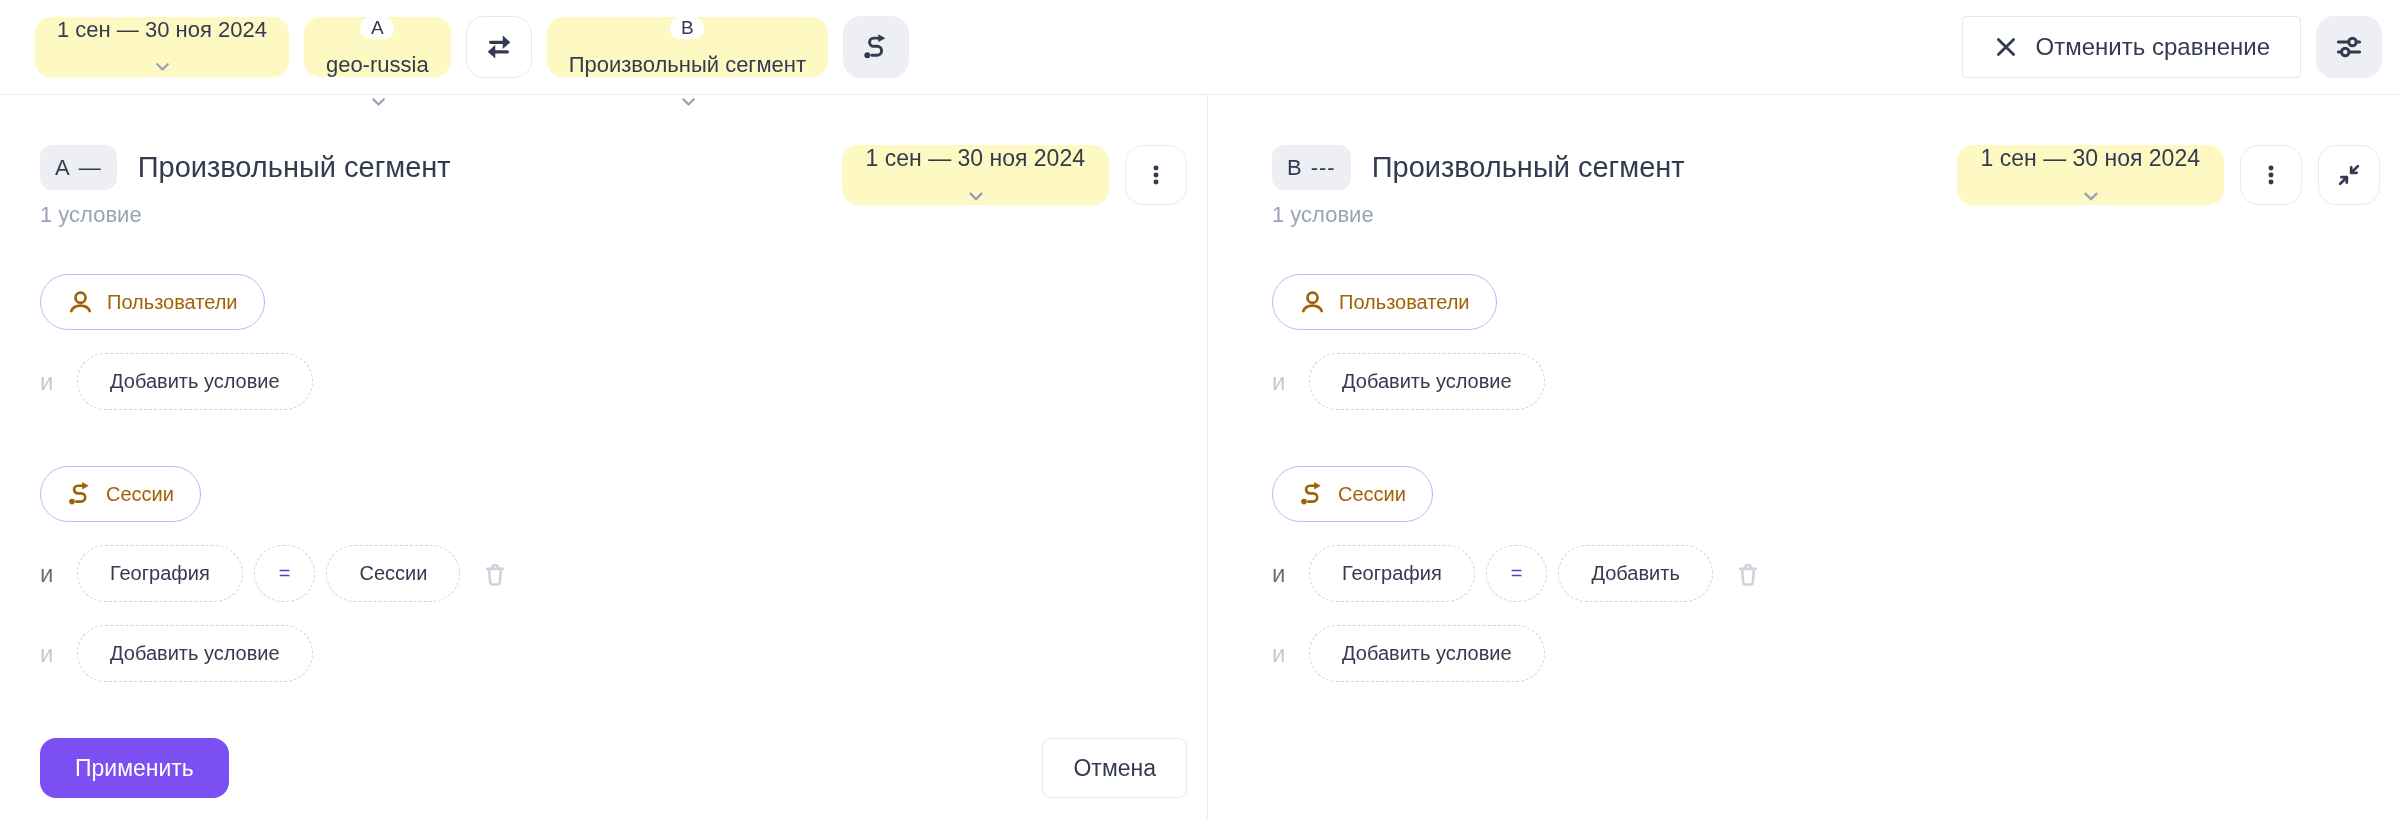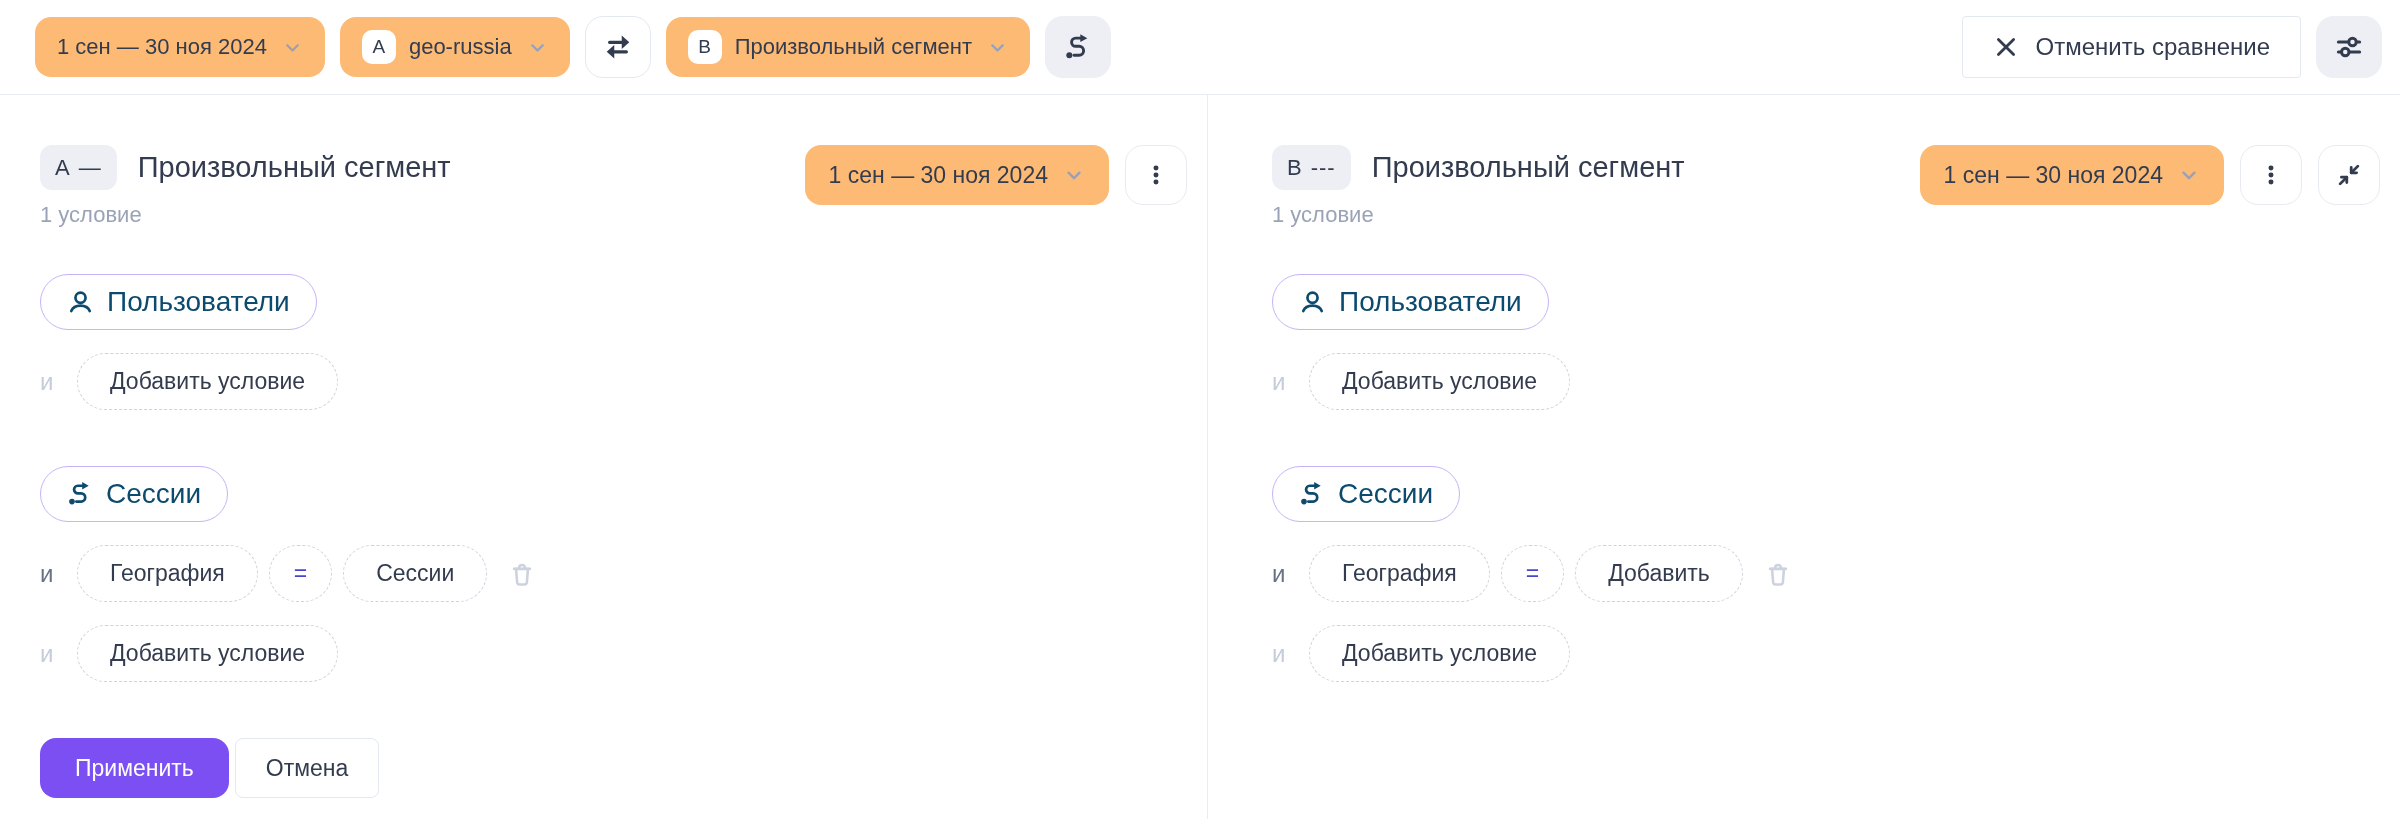"1 сен — 30 ноя" .pill { background: #fdba74 -> #fef9c3; flex-direction: none -> column }
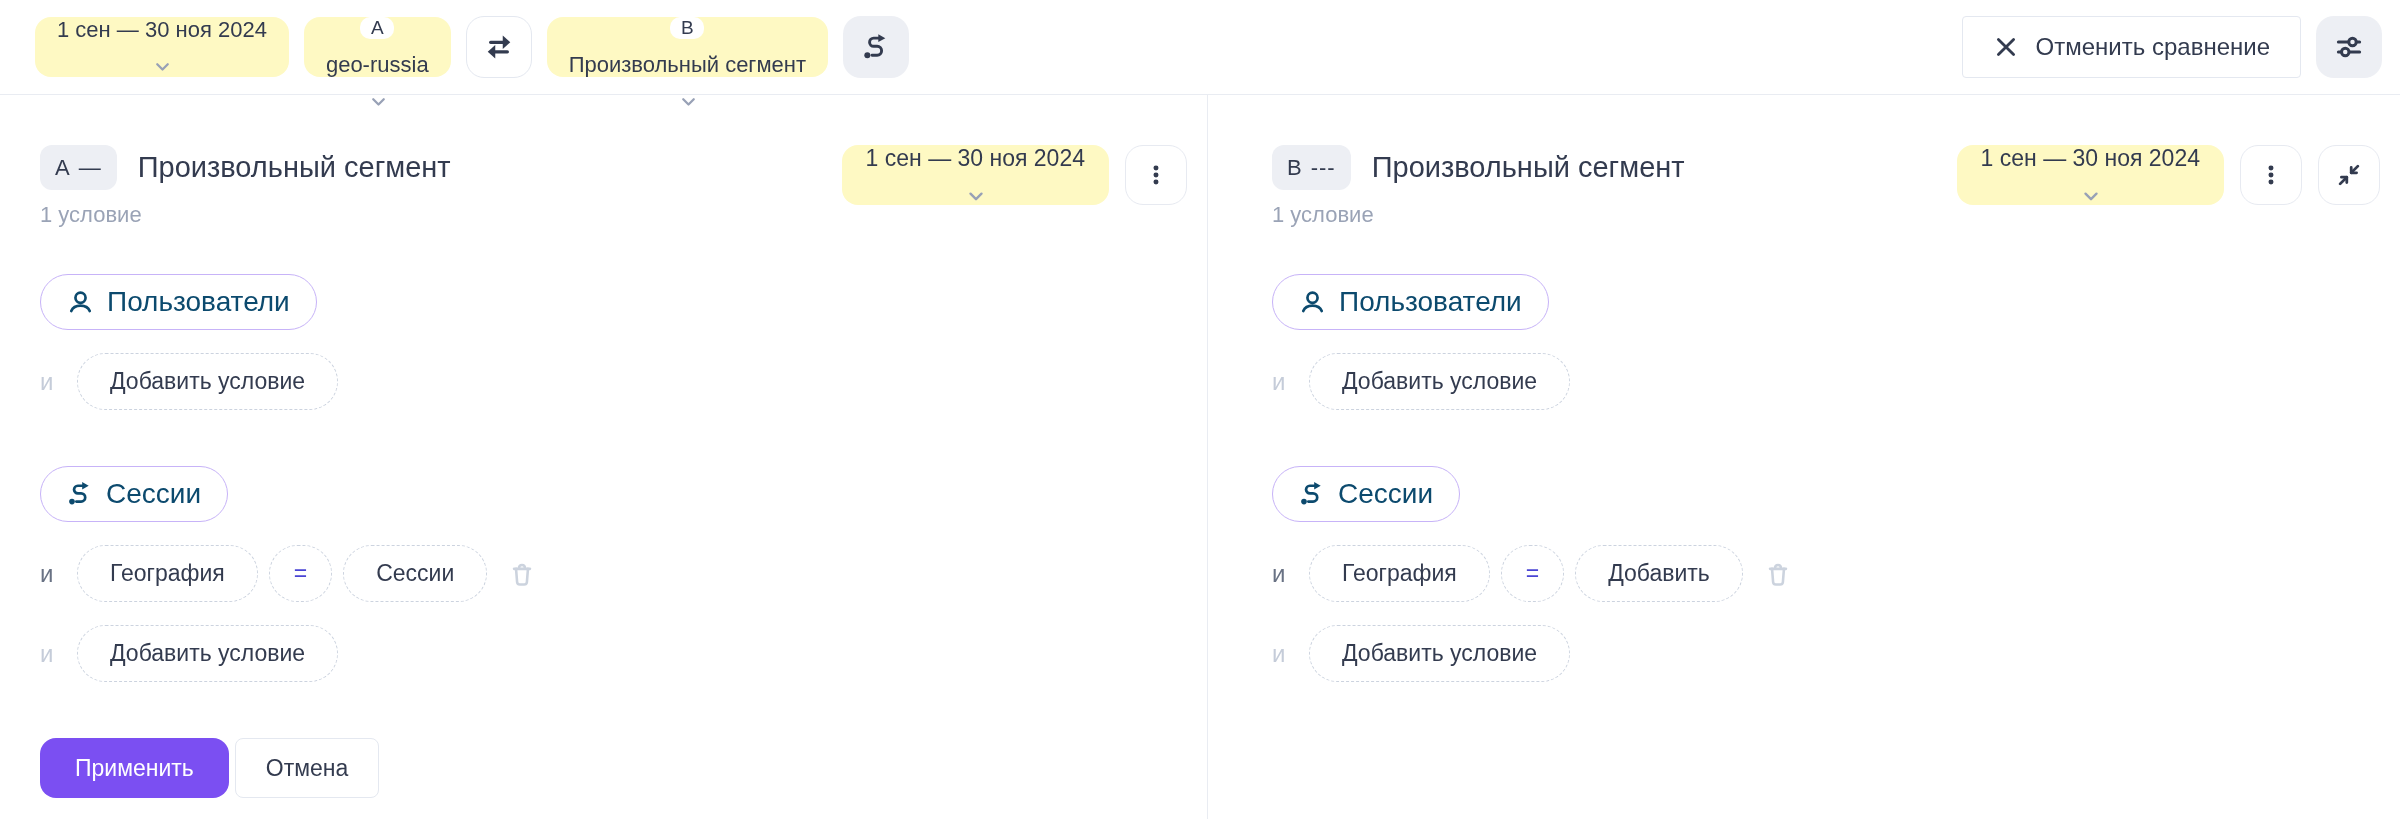"Пользователи" .chip { color: #0c4a6e -> #a16207; font-size: 28px -> 20px }
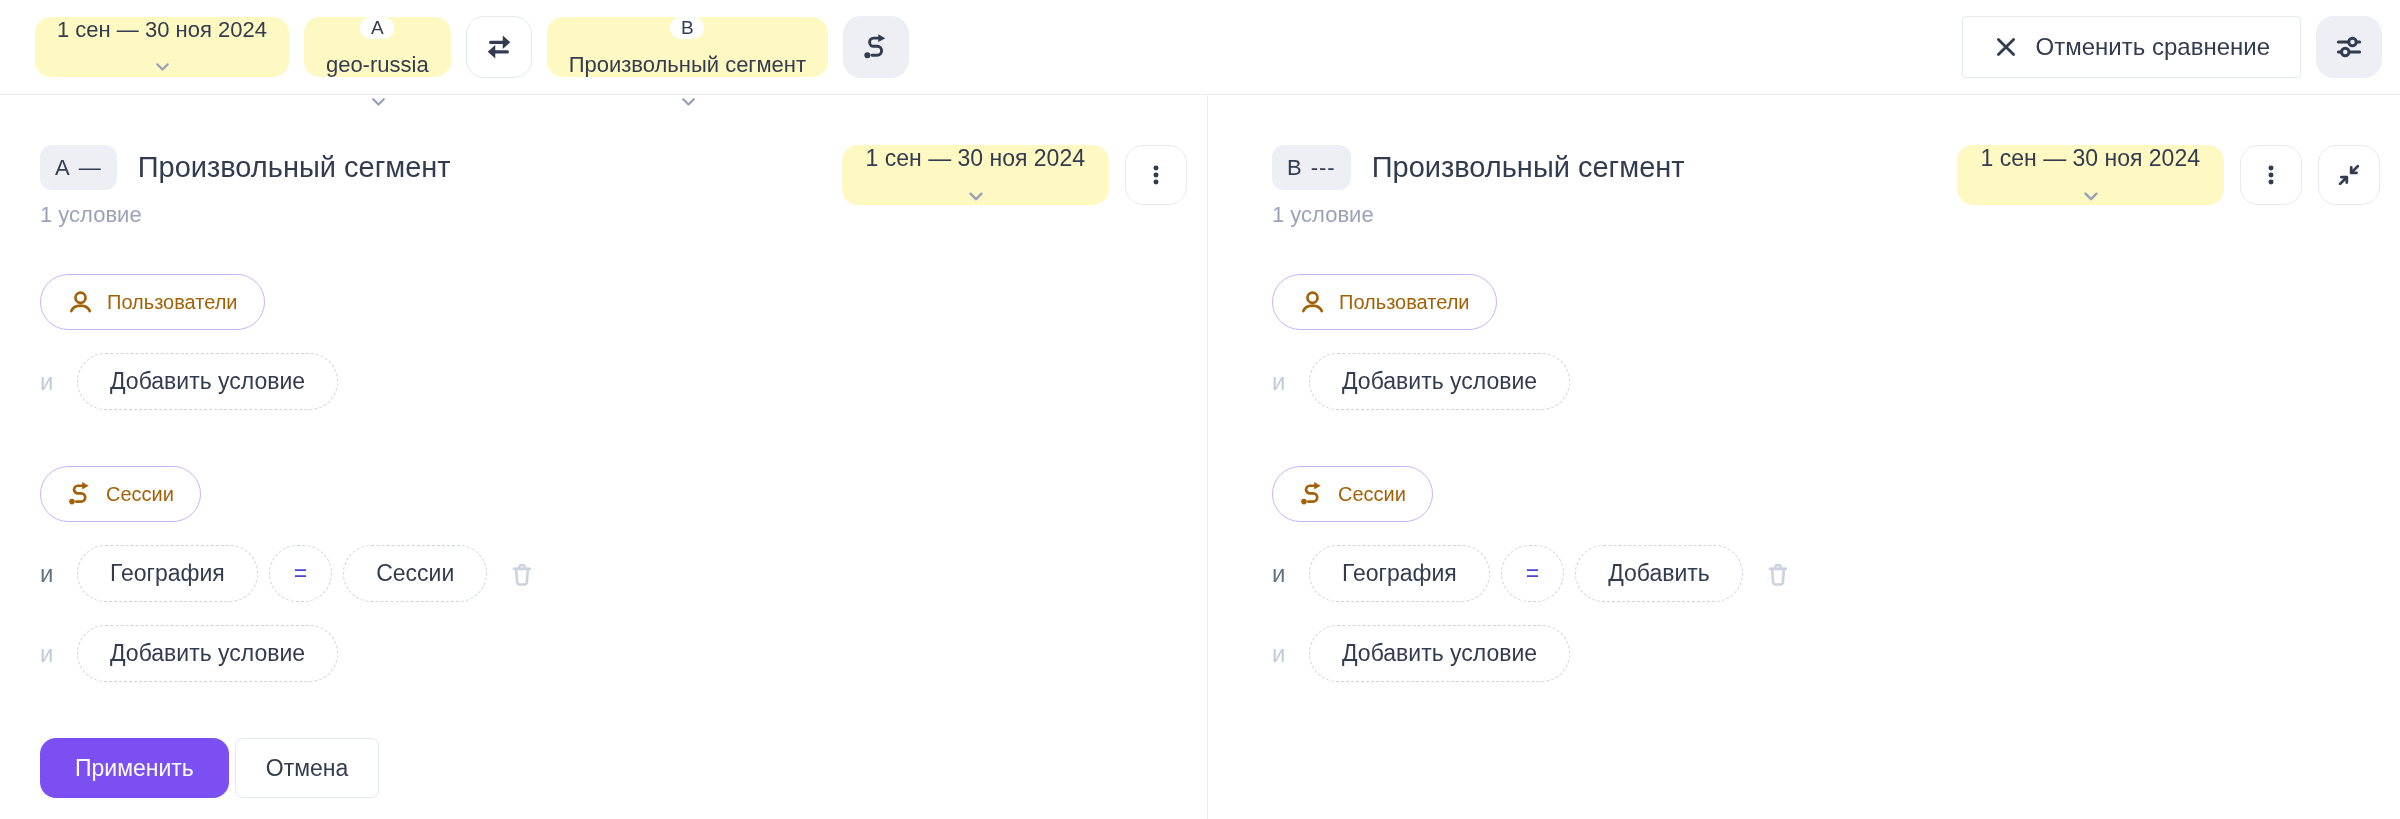"Добавить условие" .dashed-pill { font-size: 23px -> 20px }
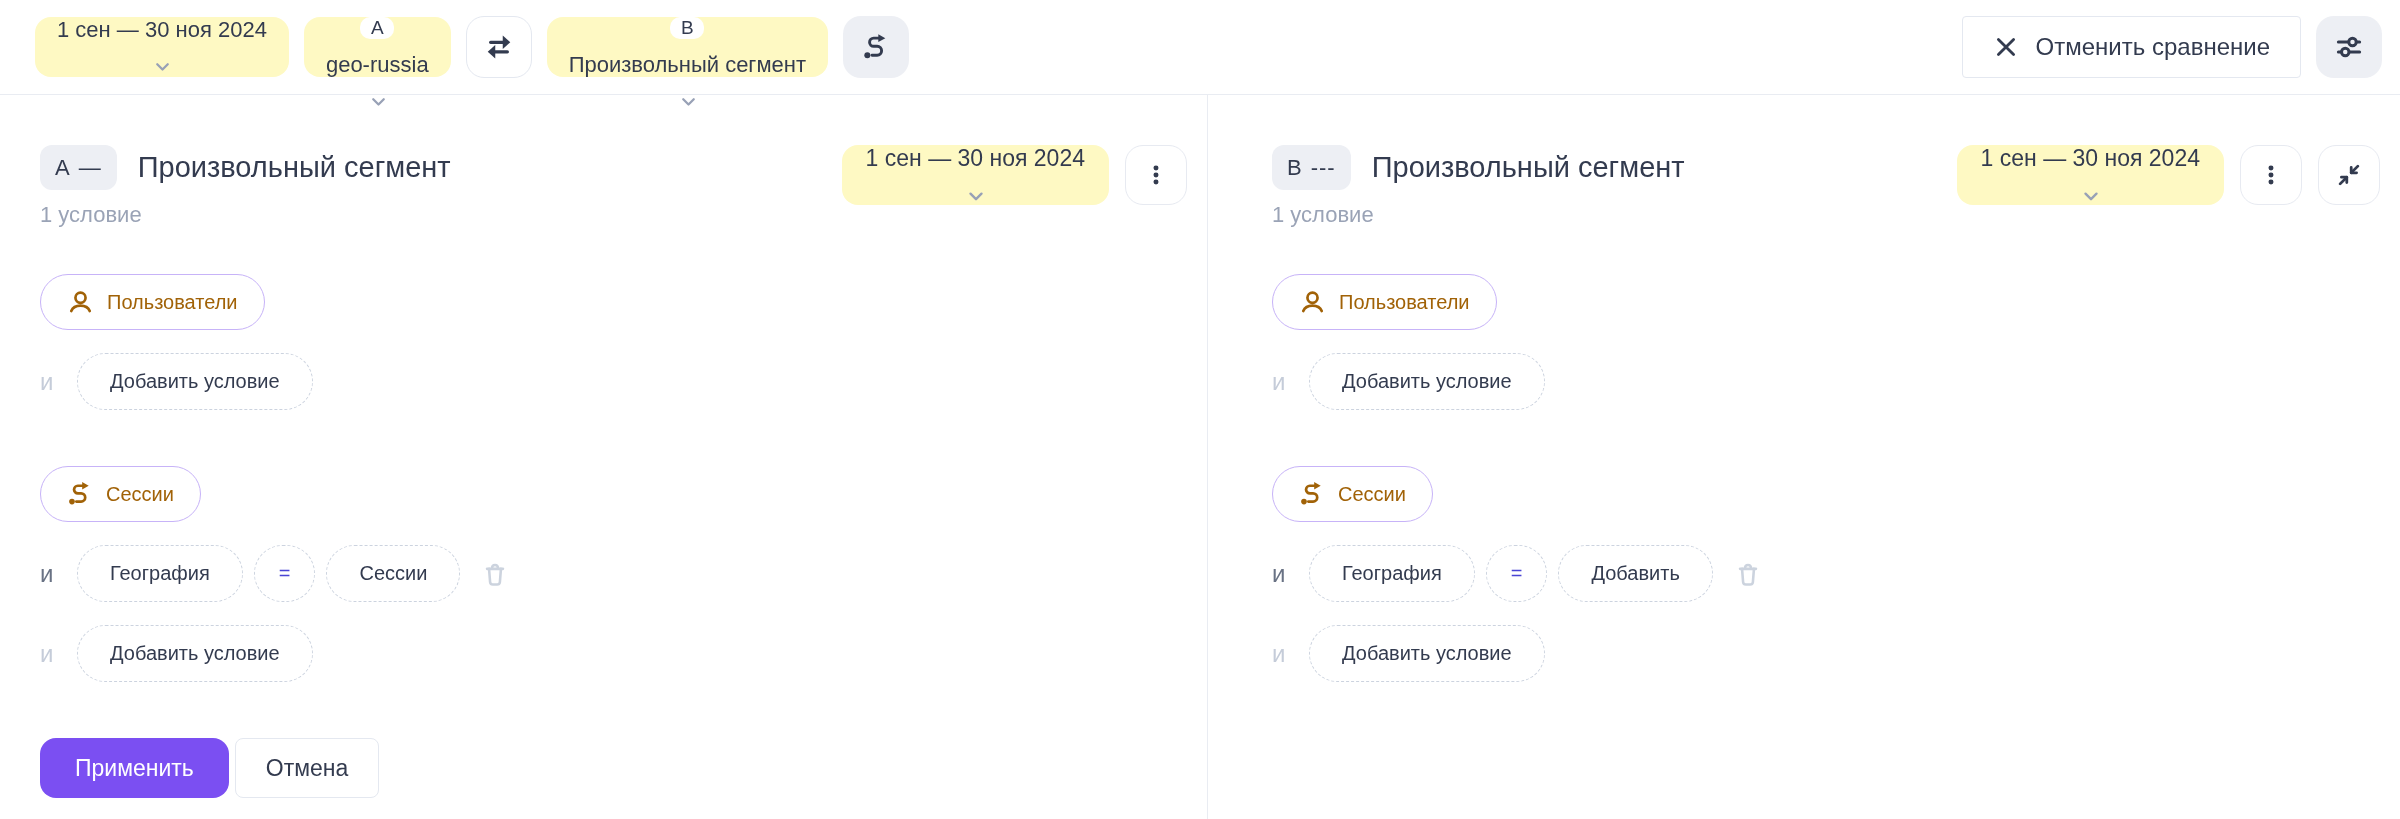"Применить" .actions { gap: 6px -> 12px; justify-content: none -> space-between }
